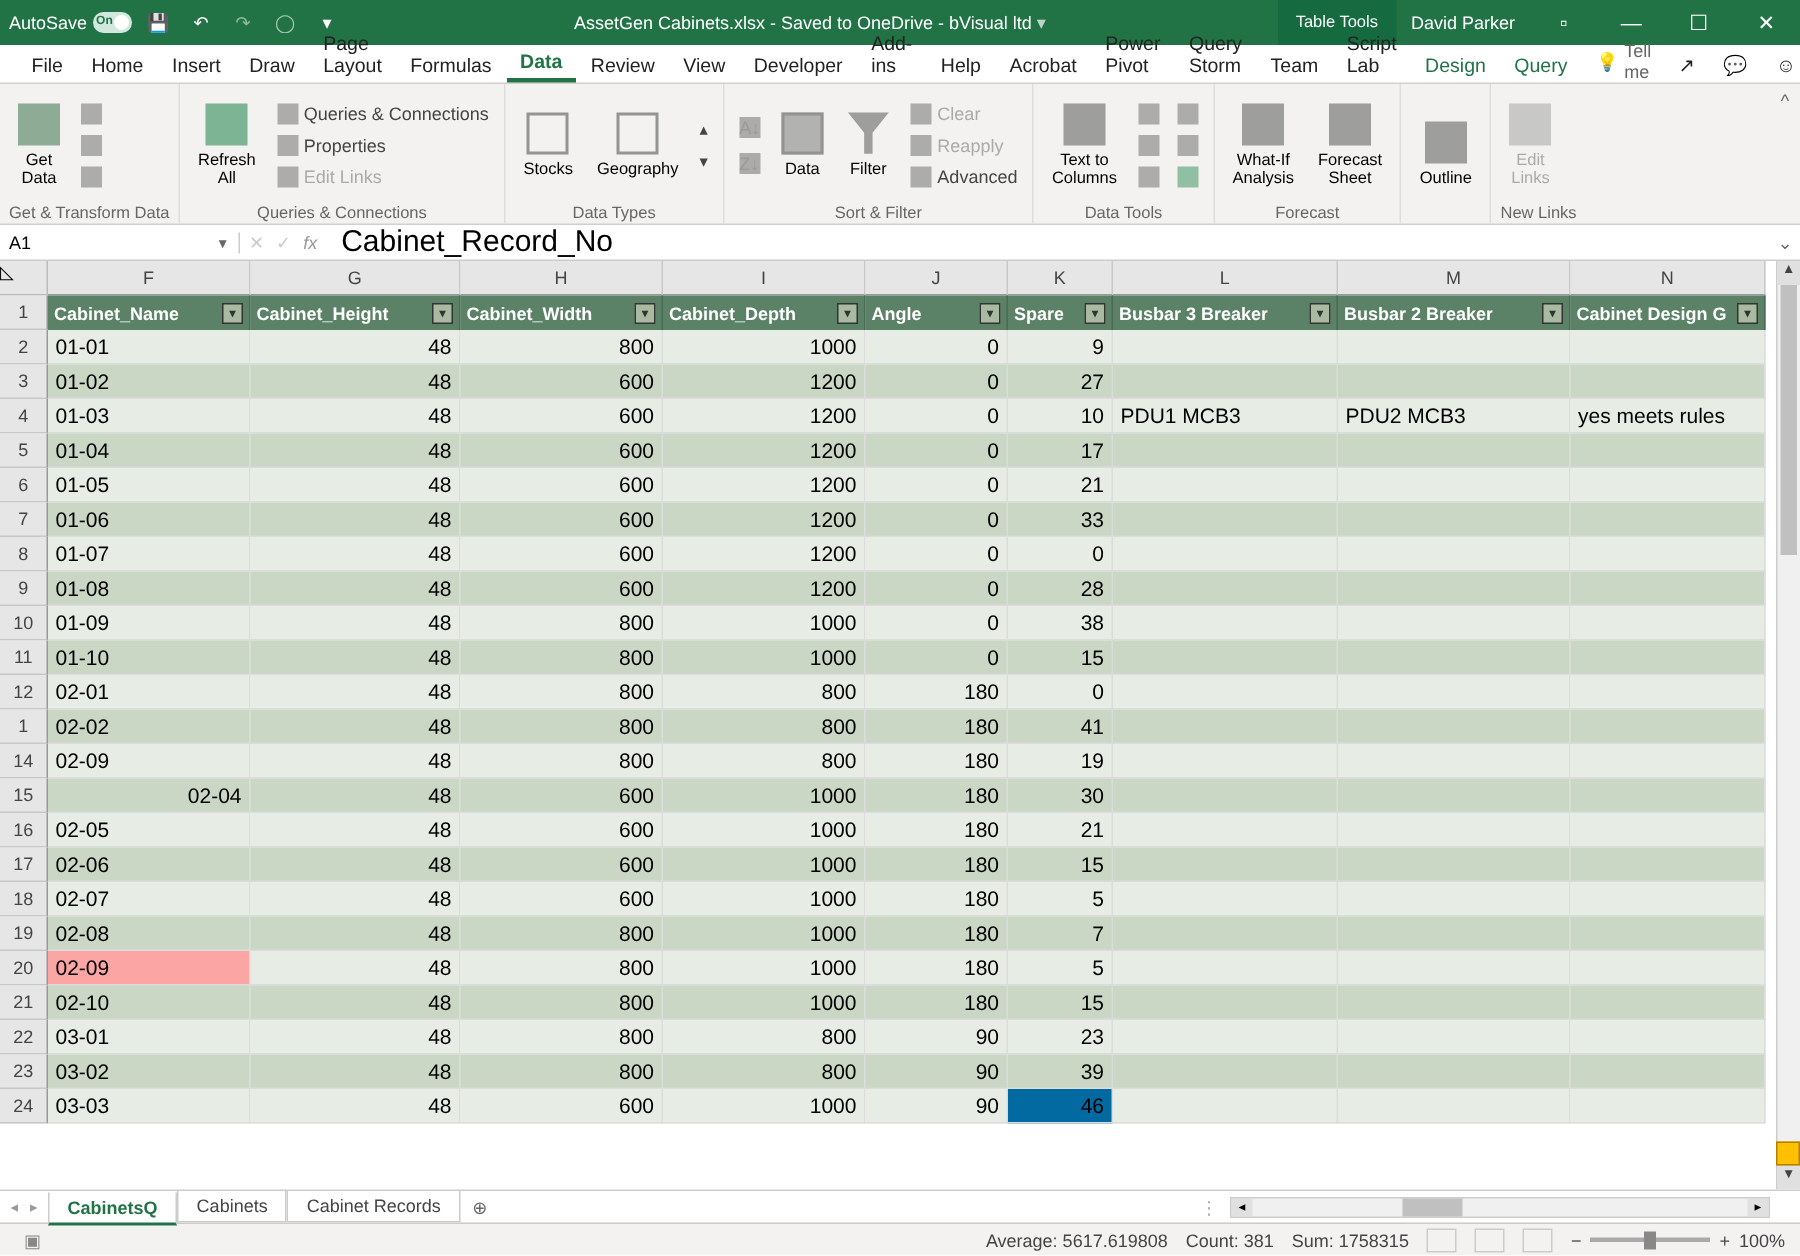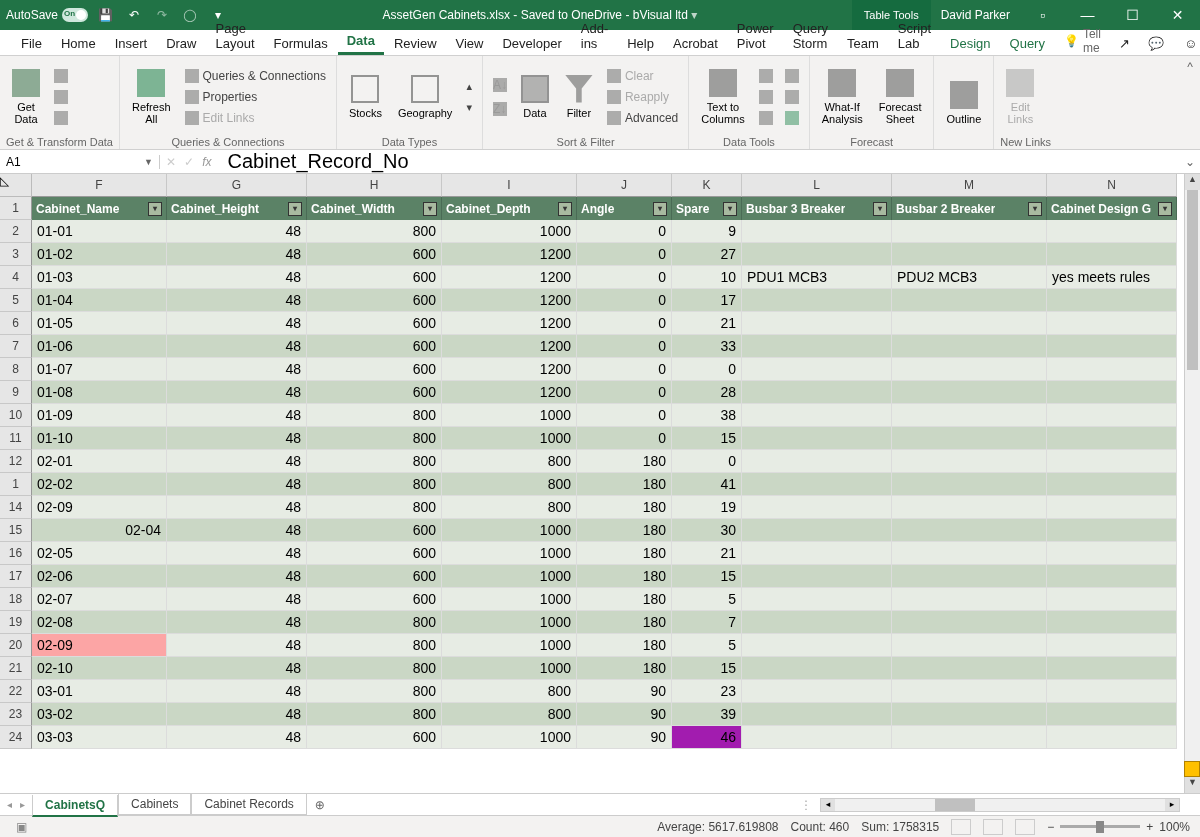"46" div.cell { background: #a21caf -> #0369a1 }
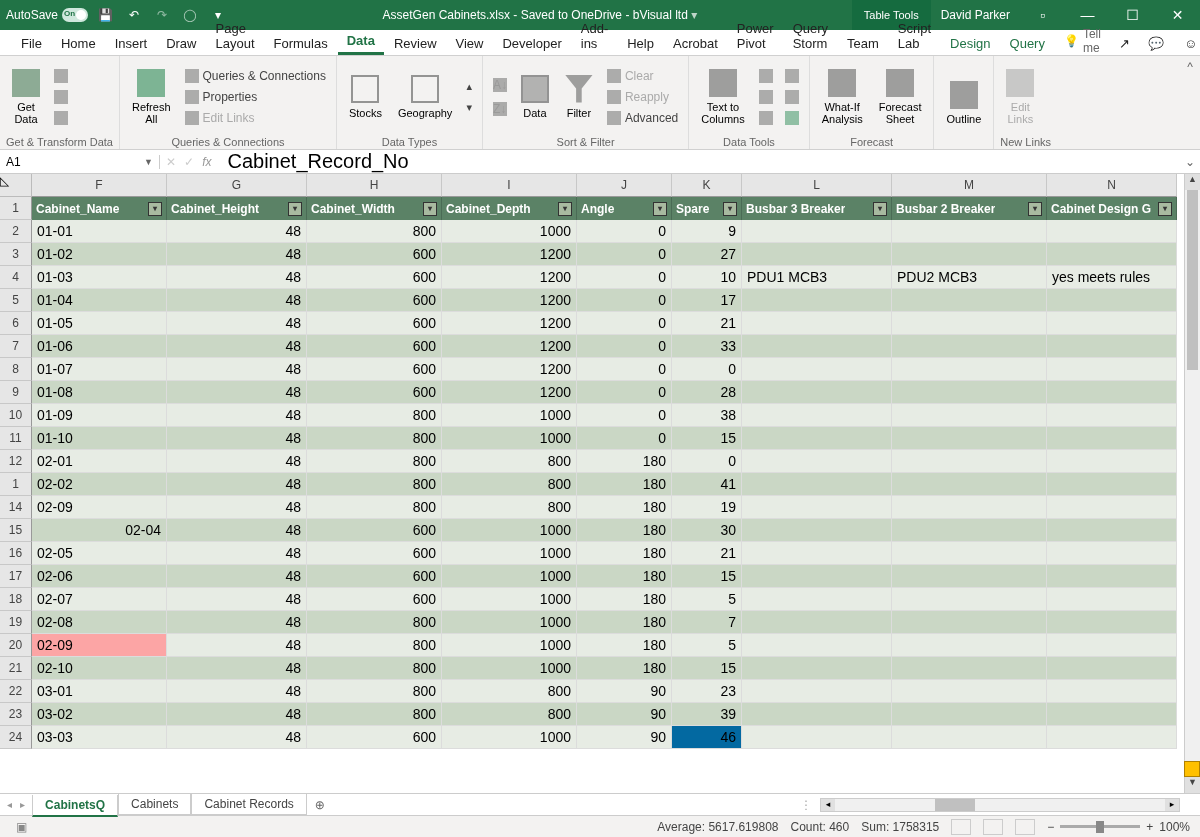"Count: 460" span { text: 460 -> 381 }
